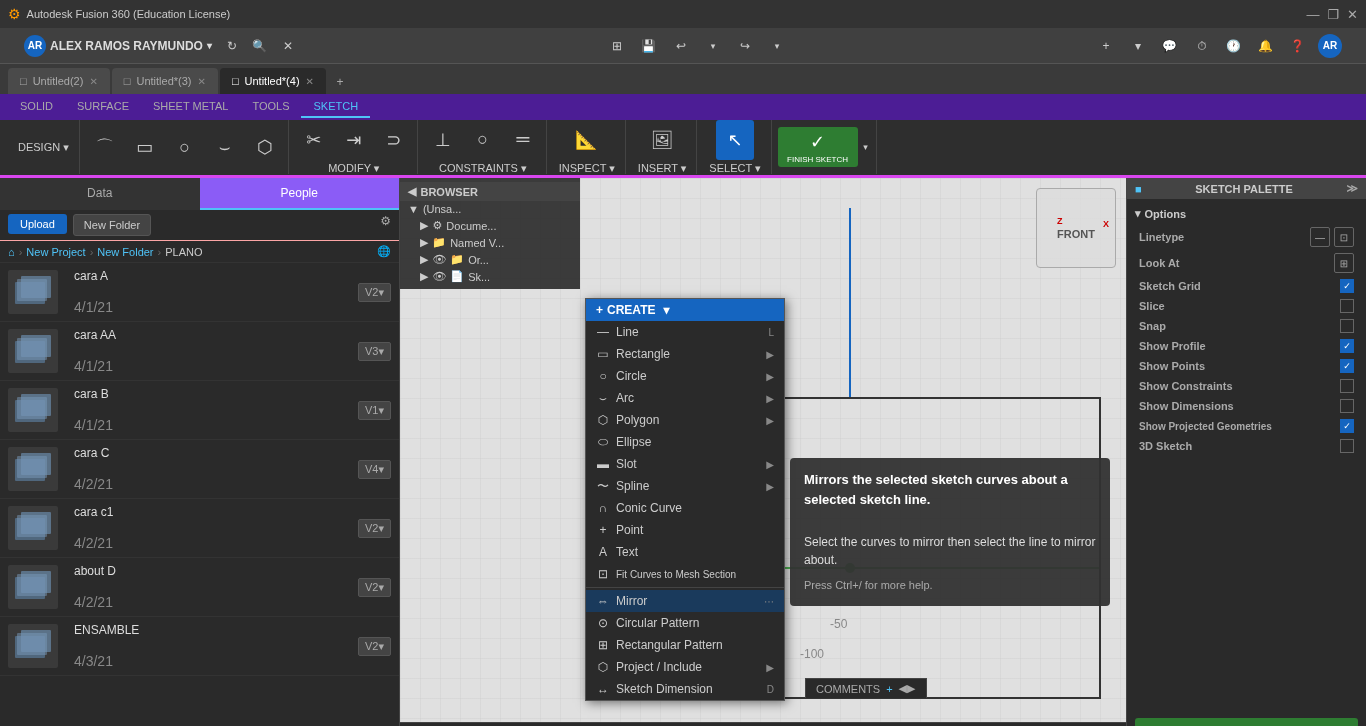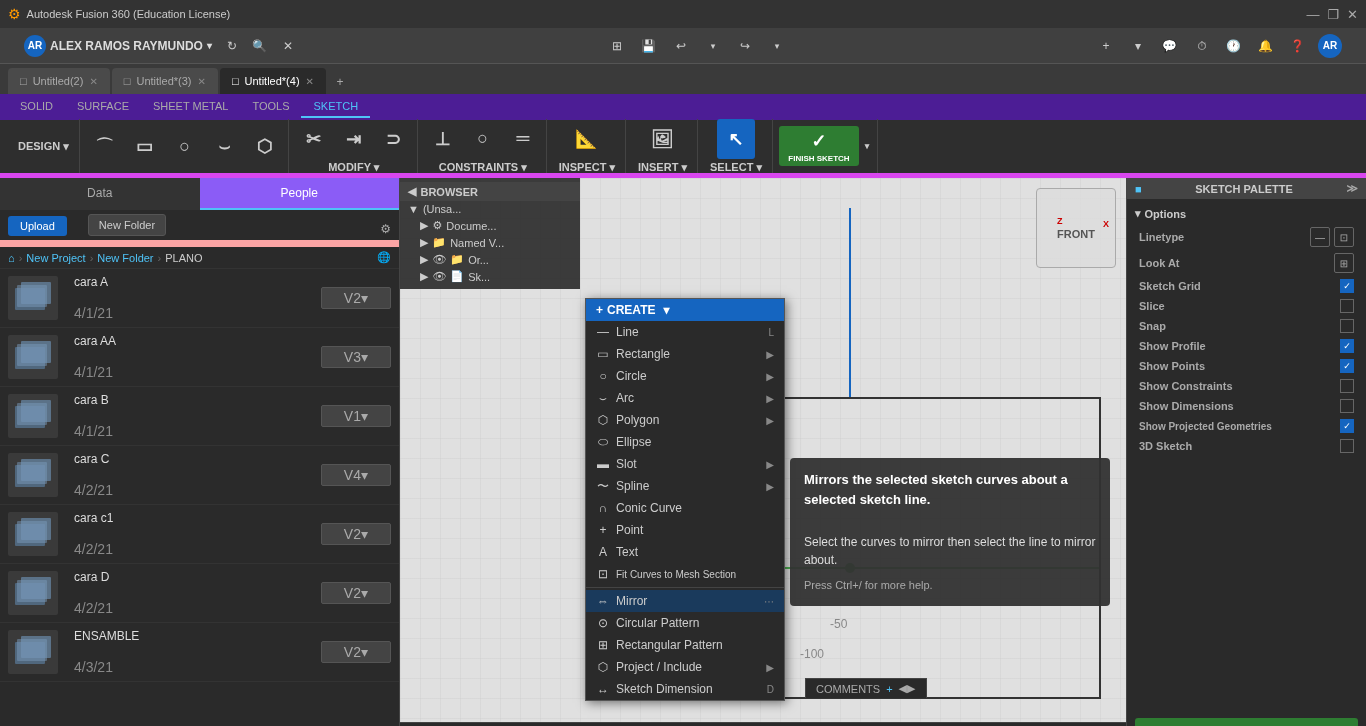"DESIGN ▾" #ribbon-content { align-items: flex-end -> flex-start; border-bottom: 5px solid #d946ef -> 3px solid #d946ef; font-weight: bold -> none }
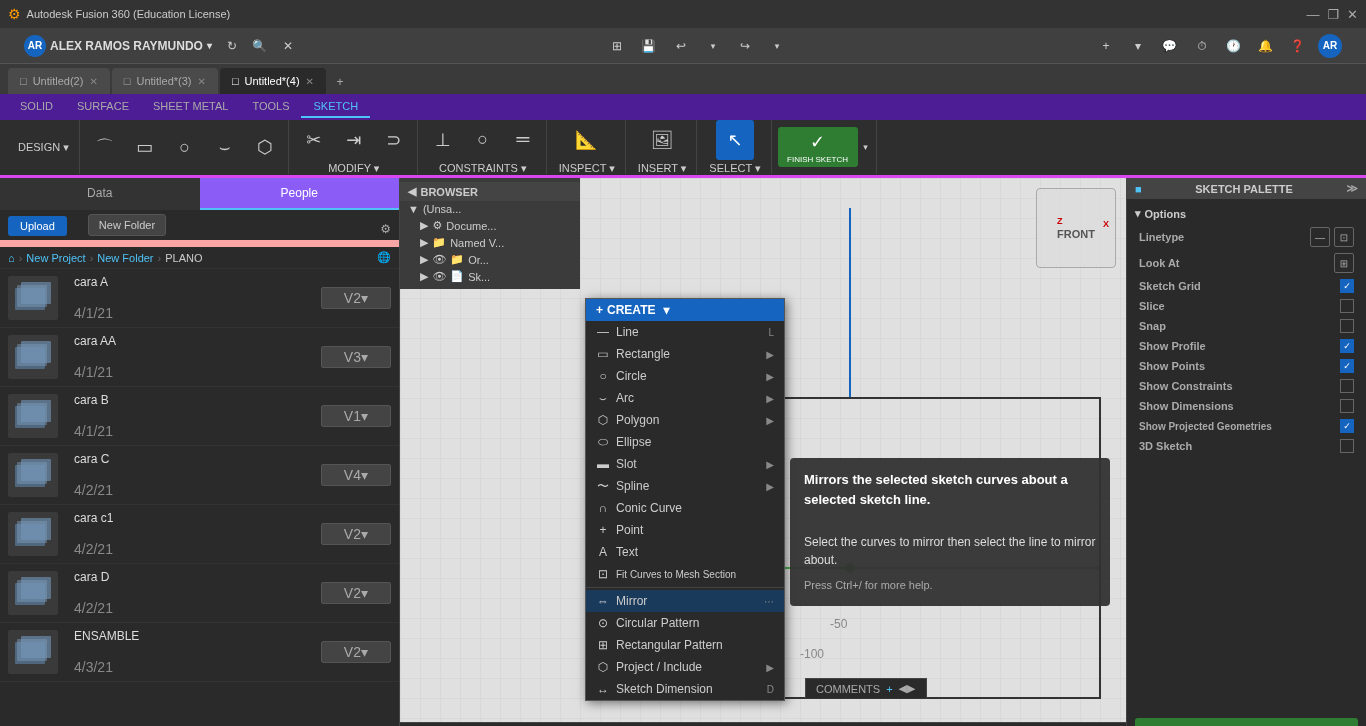"Upload" #panel-toolbar { align-items: flex-end -> flex-start; border-bottom: 7px solid #fca5a5 -> 1px solid #fca5a5; gap: 21px -> 6px }
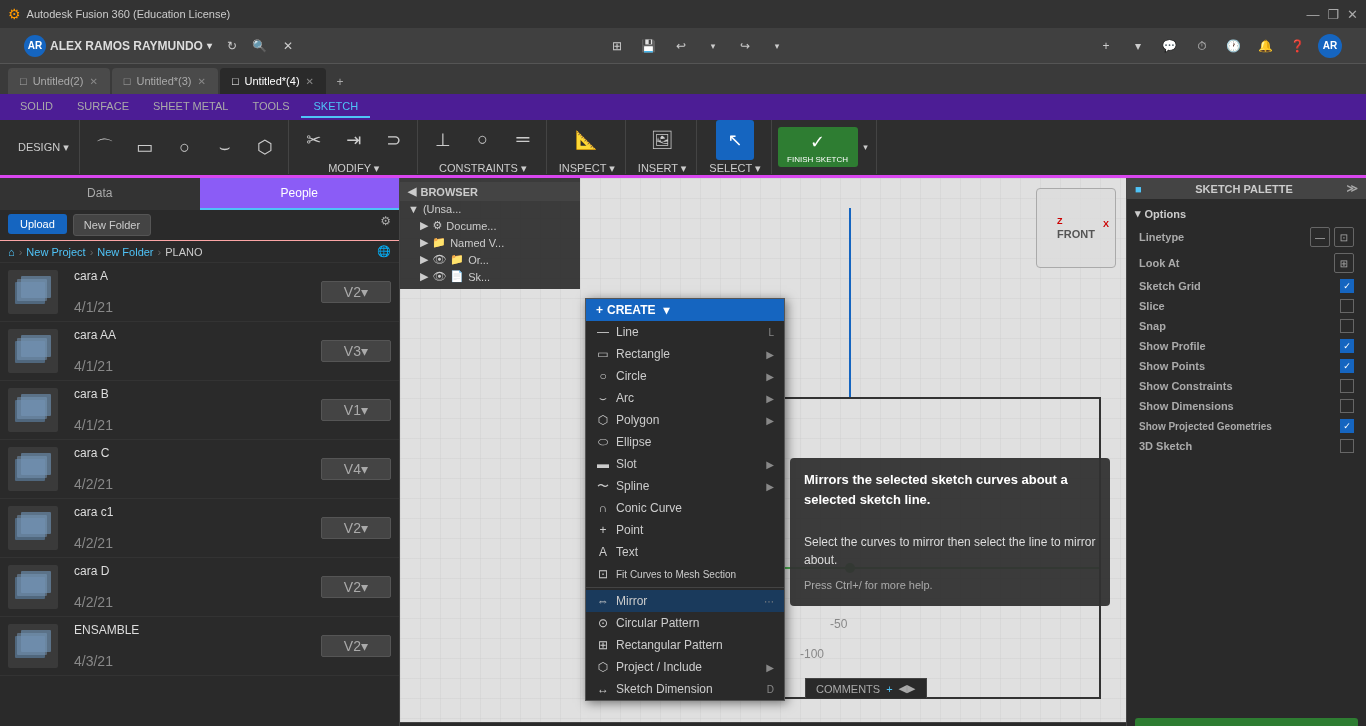"V2▾" .file-version { font-size: 14px -> 11px; padding: 2px 22px -> 2px 6px }
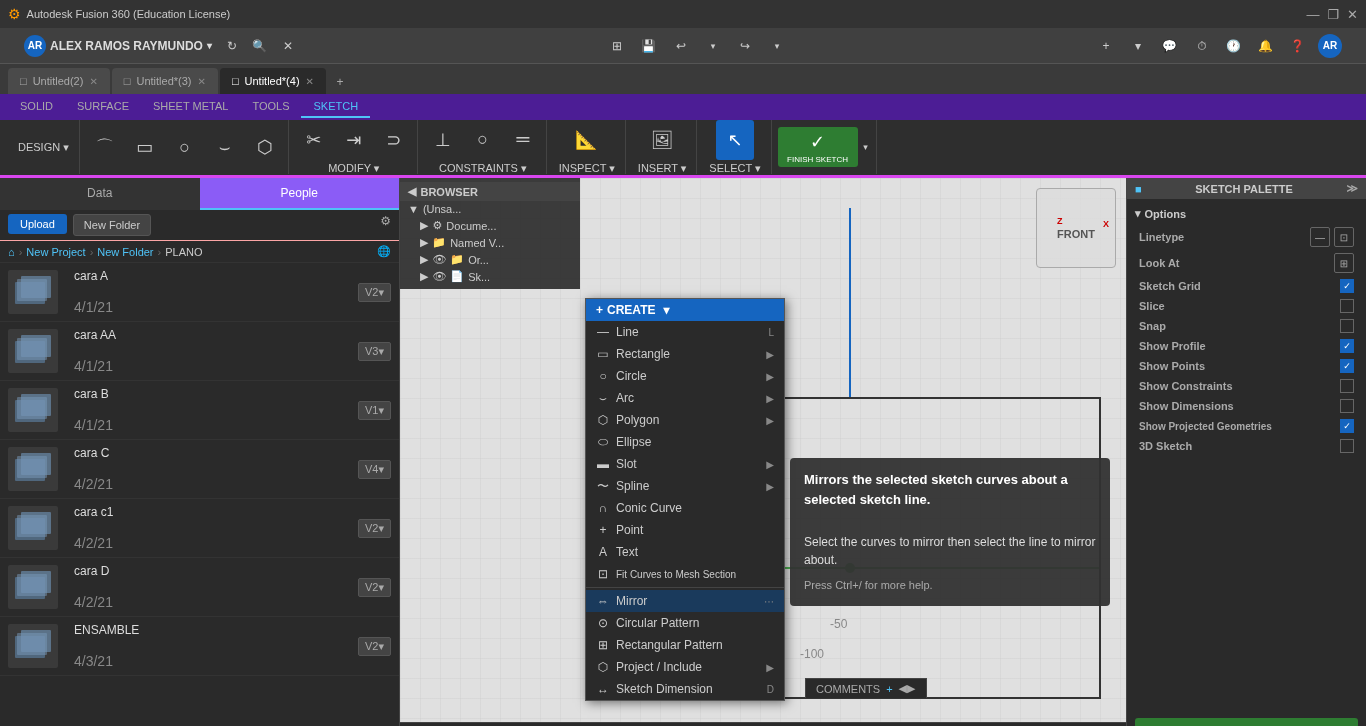"cara D" div.file-name { text: cara -> about }
